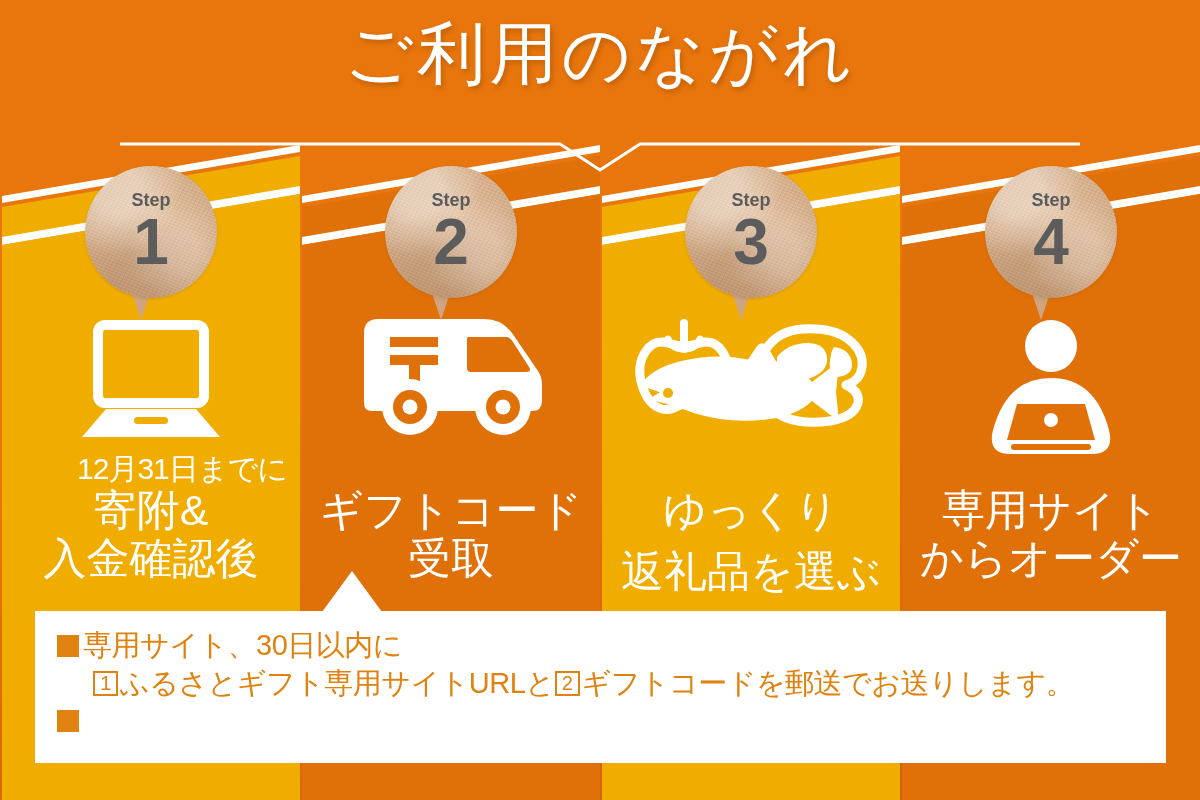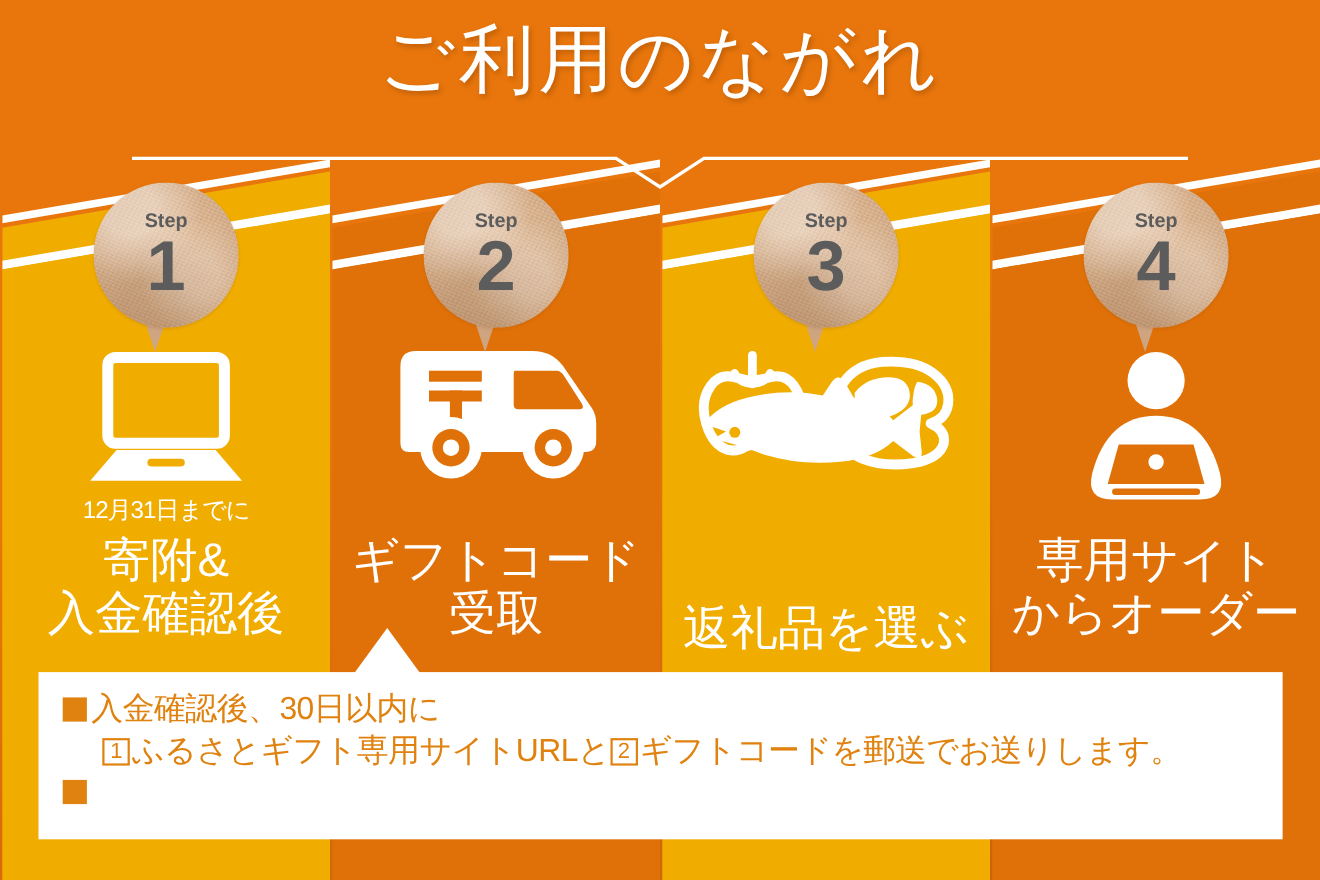"12月31日までに" .cap-small { font-size: 22px -> 30px; margin-left: none -> 31px }
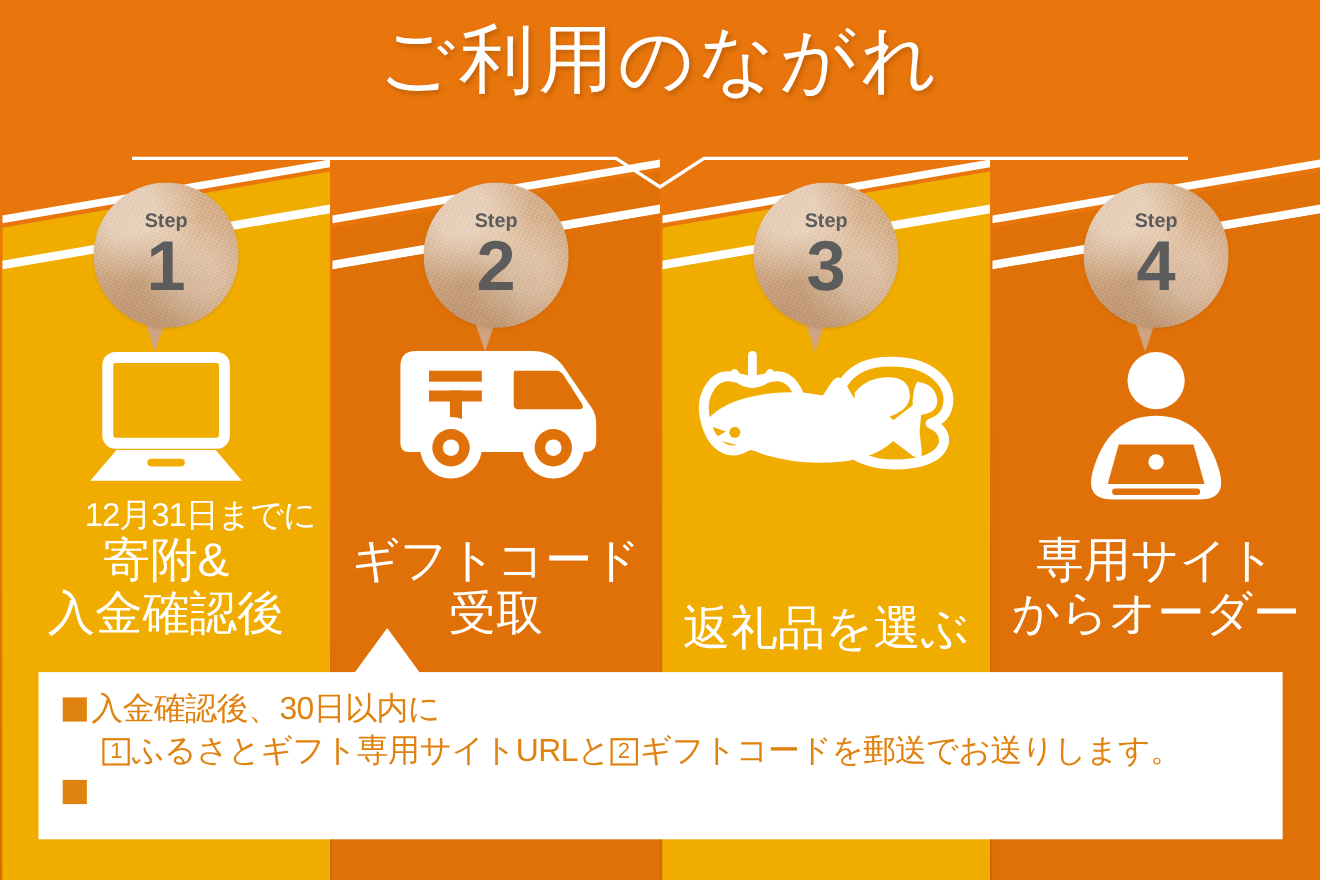"ゆっくり" div.caption { html: none -> <div>ゆっくり</div> }
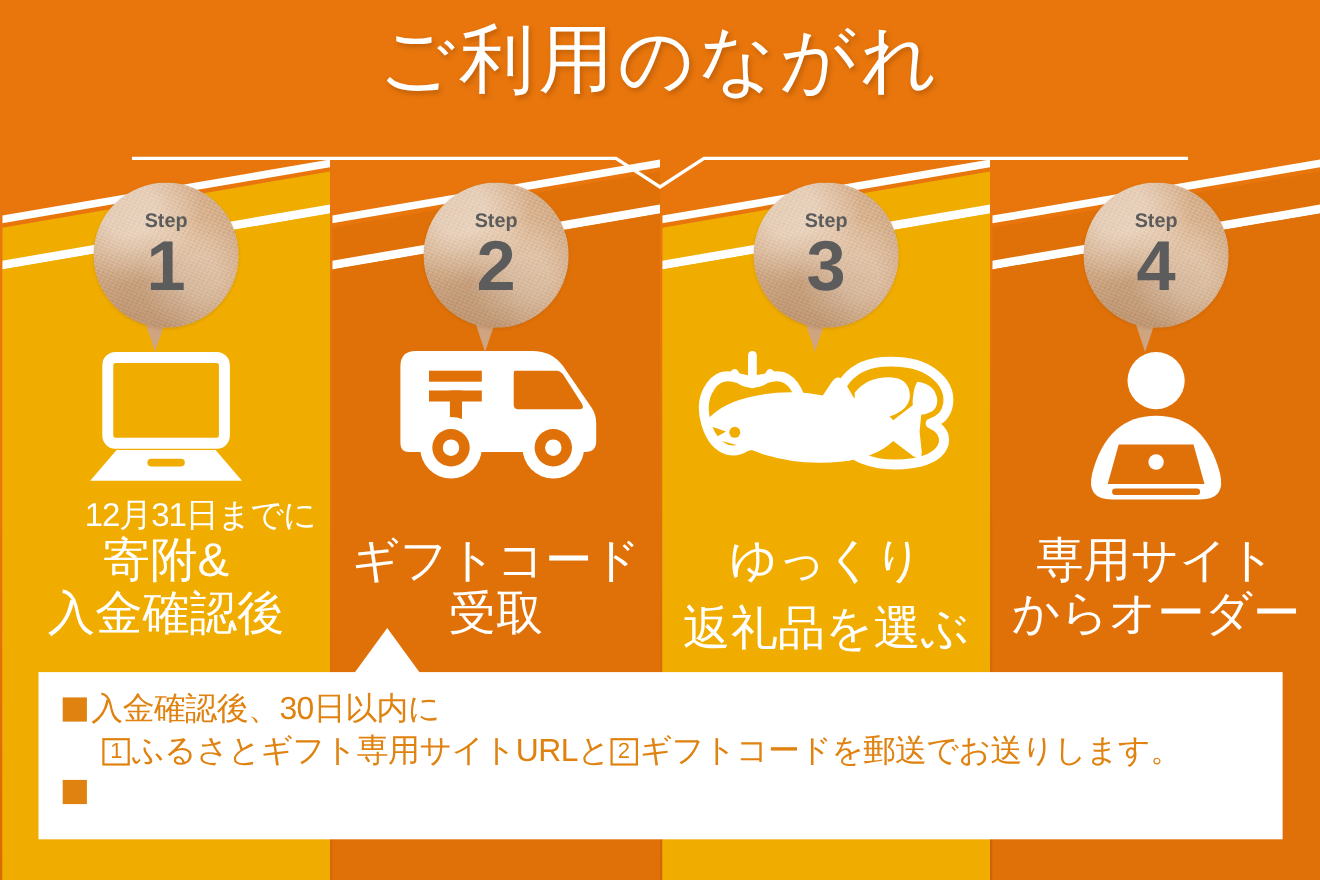"入金確認後、30日以内に" span { text: 入金確認後 -> 専用サイト }
